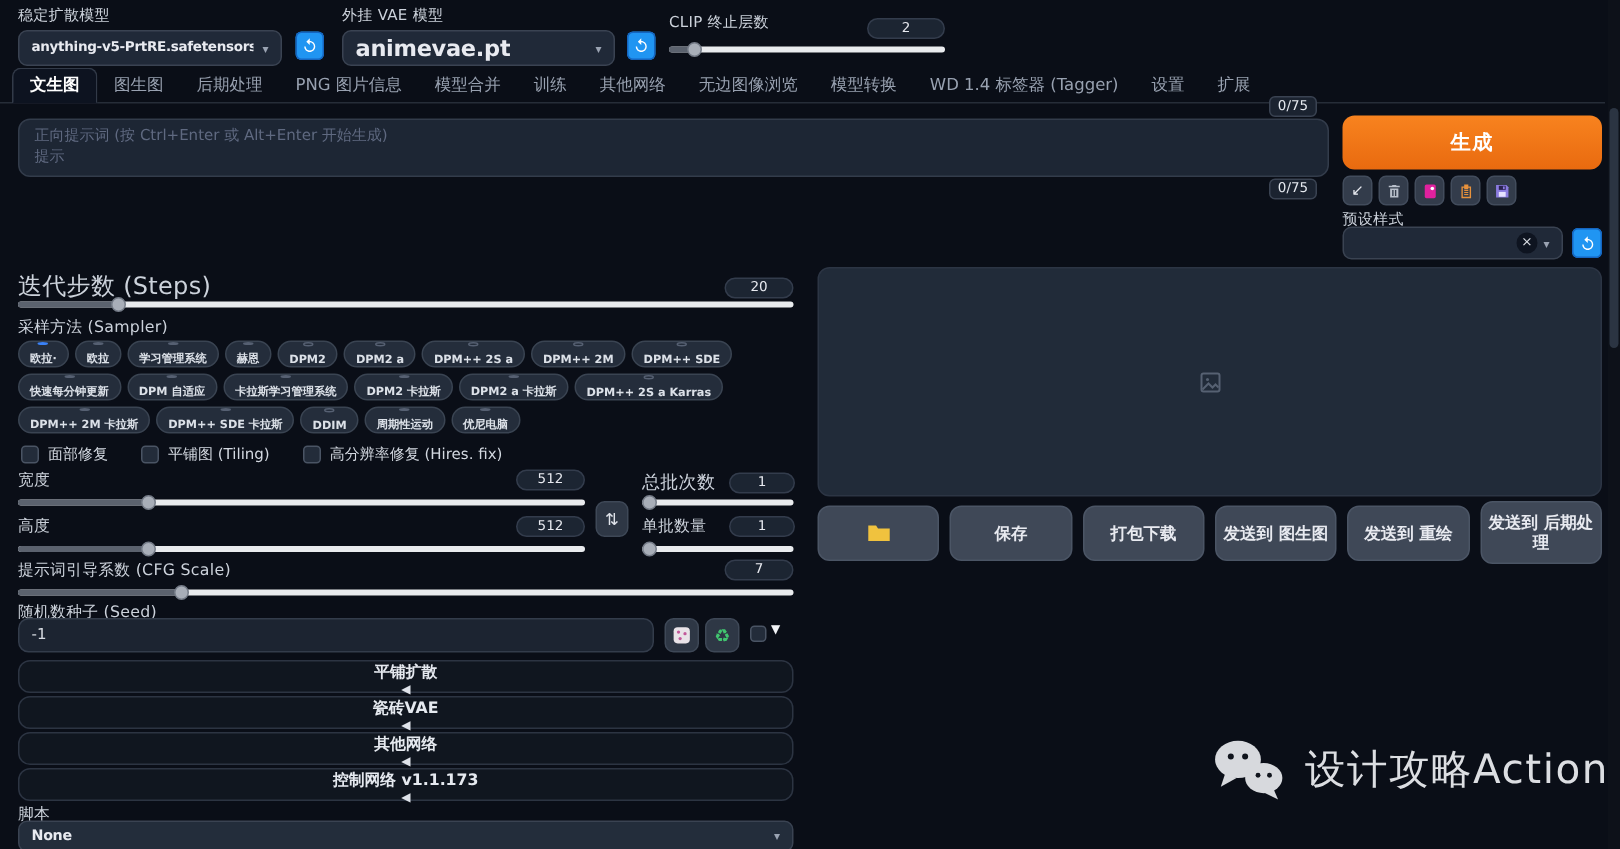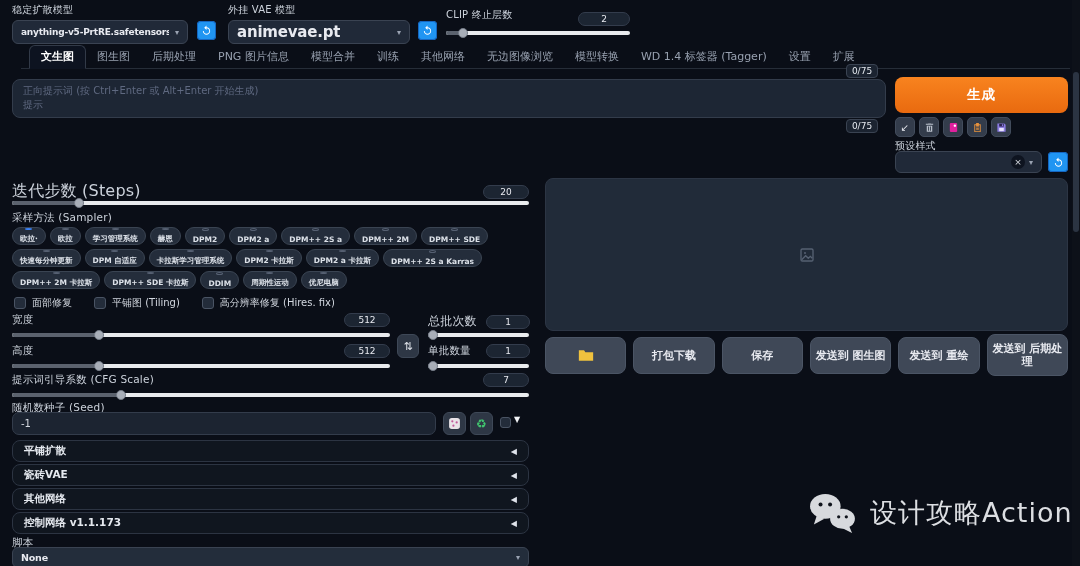"文生图" .tabbar { margin-left: 21px -> none }
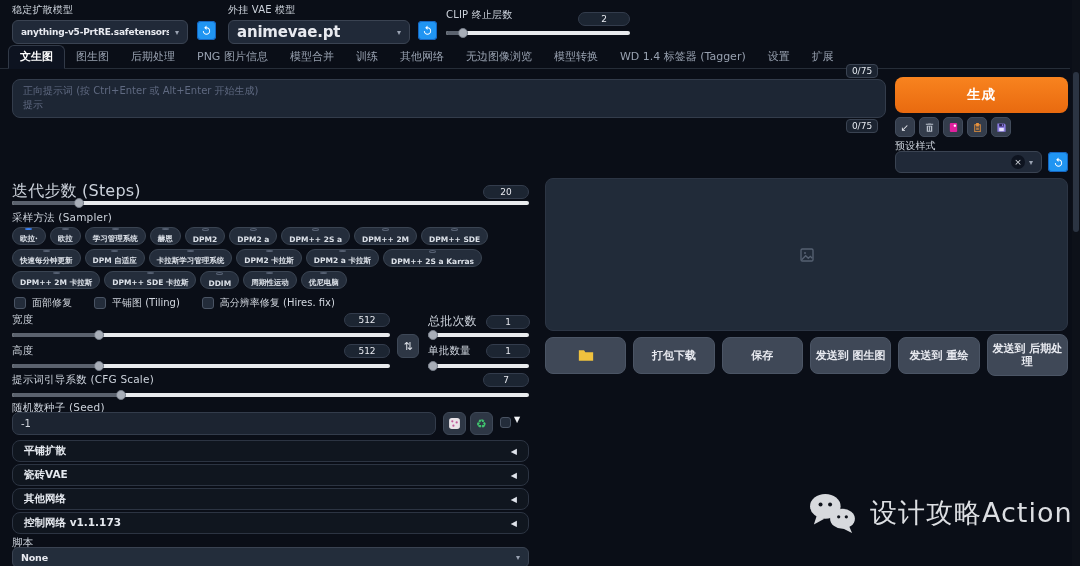"打包下载" div.gbtn { order: before "保存" -> after "保存" }
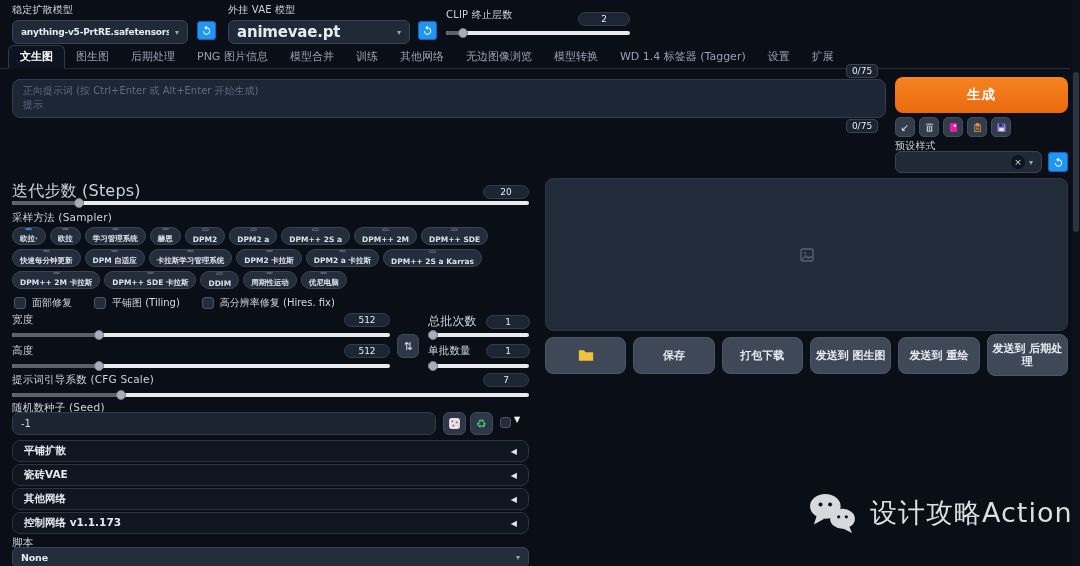"平铺扩散" .accordion { flex-direction: none -> column }
